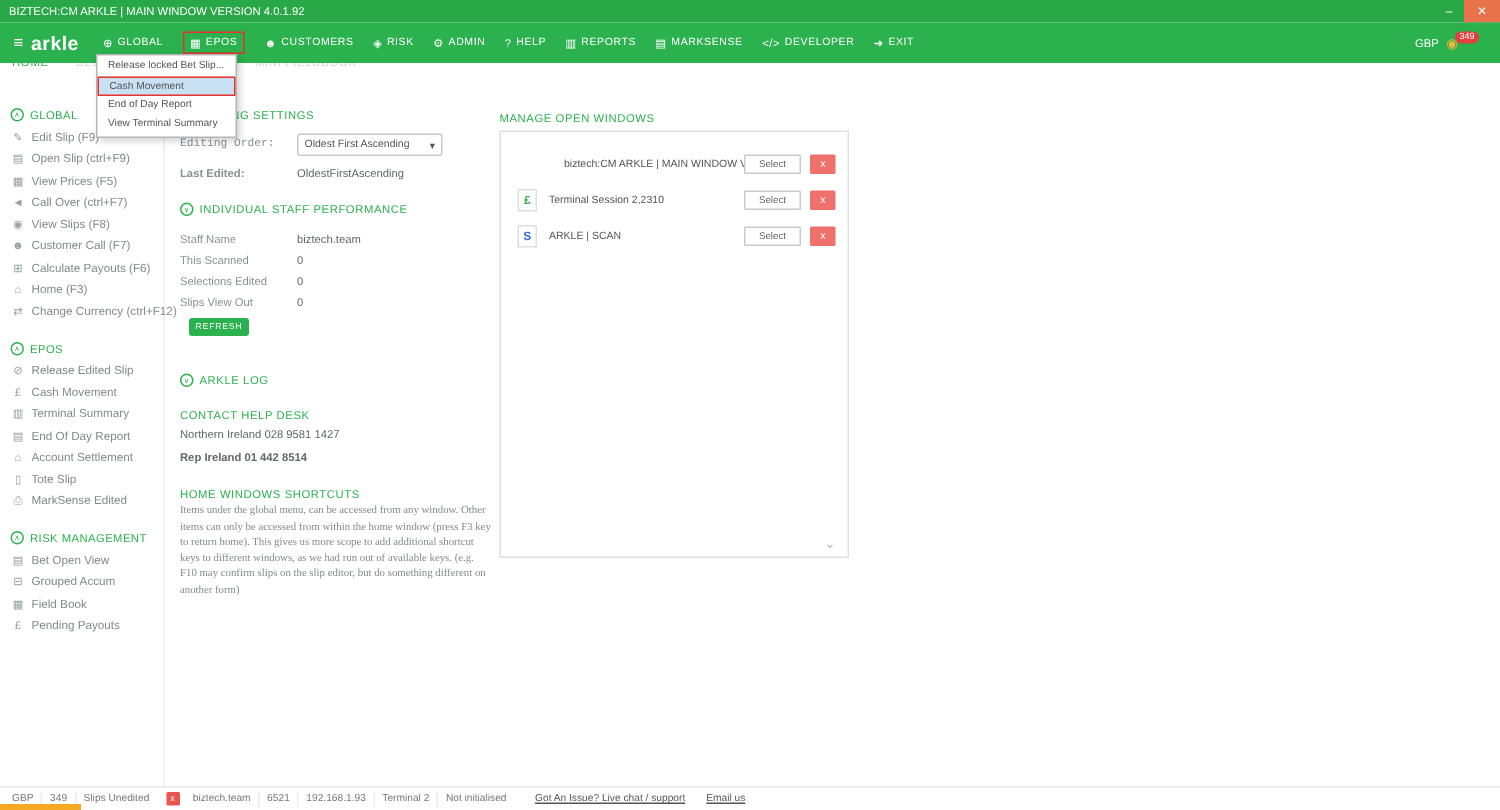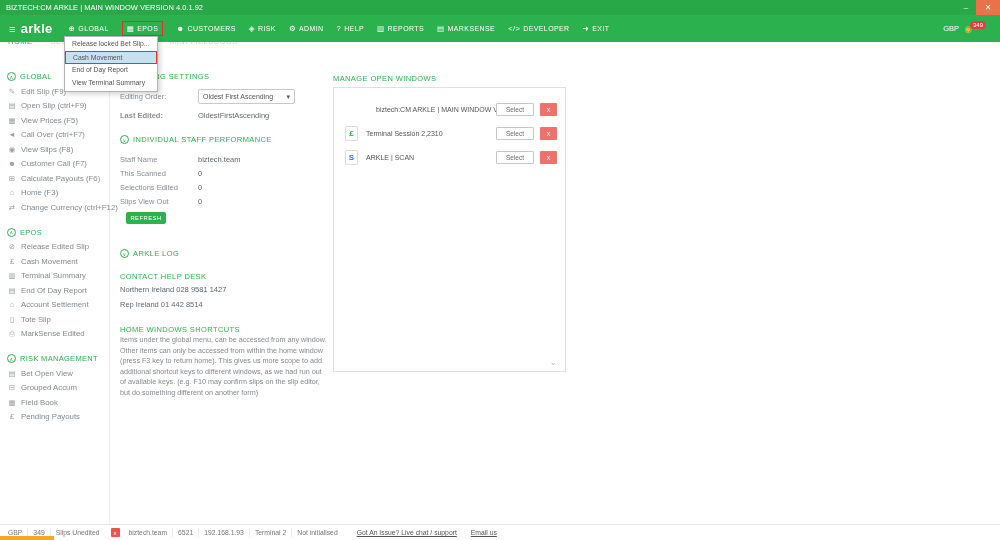"Editing Order:" div.f-label { font-family: none -> Liberation Mono, monospace }
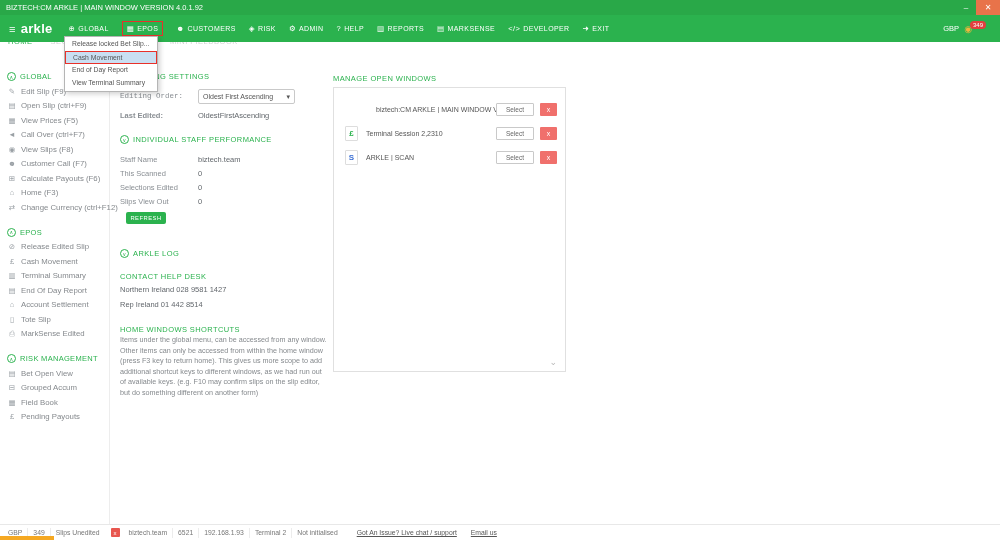"Rep Ireland 01 442 8514" div.f-value { font-weight: none -> bold }
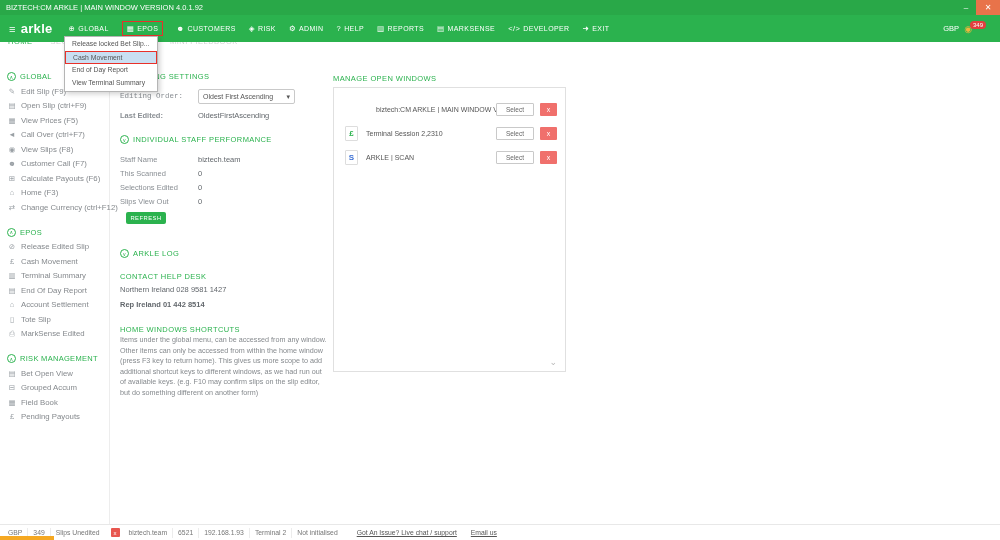"Items under the global menu," .para { font-family: none -> Liberation Serif, serif }
